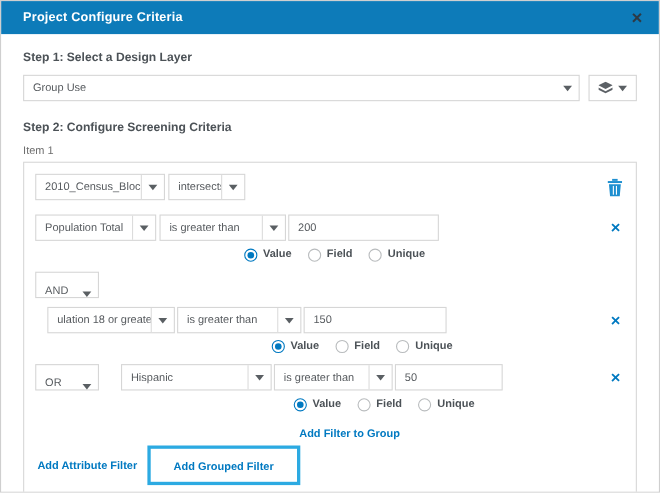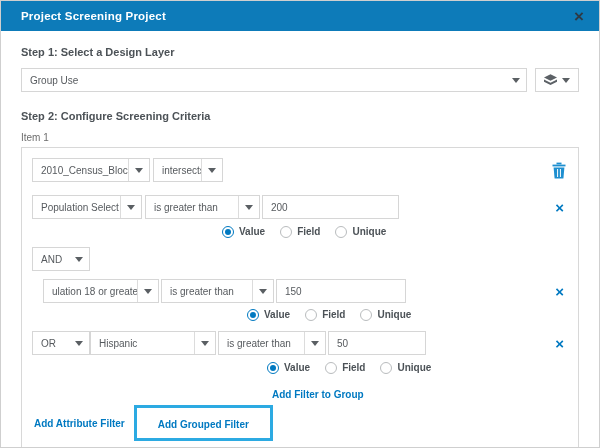"Project Screening Project" span.hdr-title { text: Screening Project -> Configure Criteria }
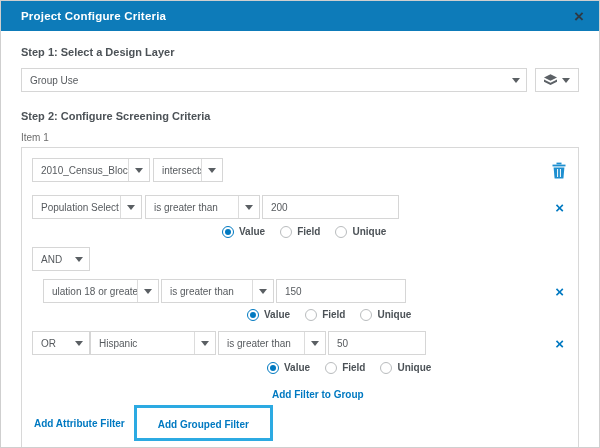"Population Select" span.sel-label { text: Select -> Total }
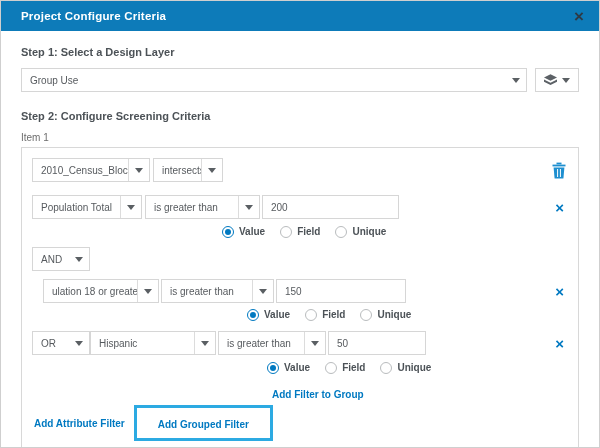"AND" .sel-bool { align-items: none -> flex-end }
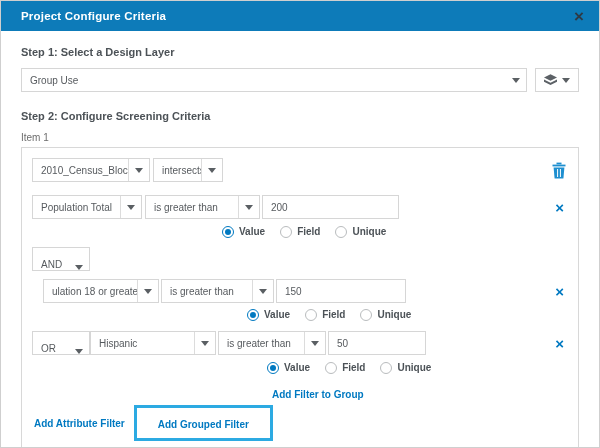"Hispanic" .row3 .fld { margin-left: 0 -> 20px; width: 126px -> 137px }
